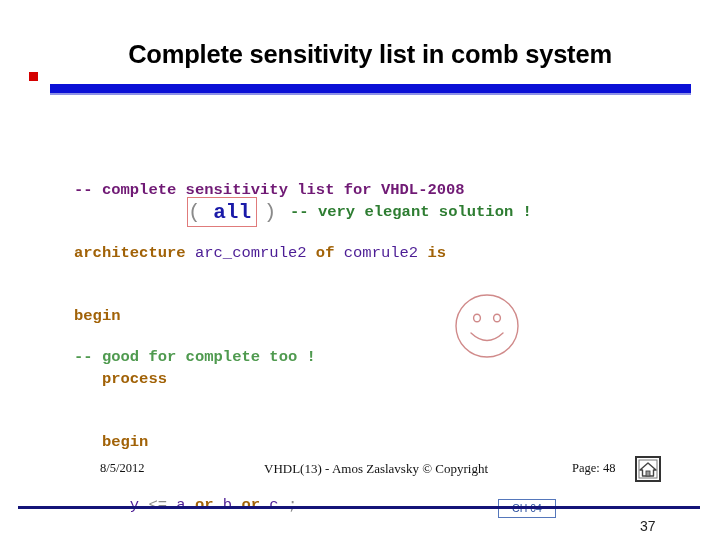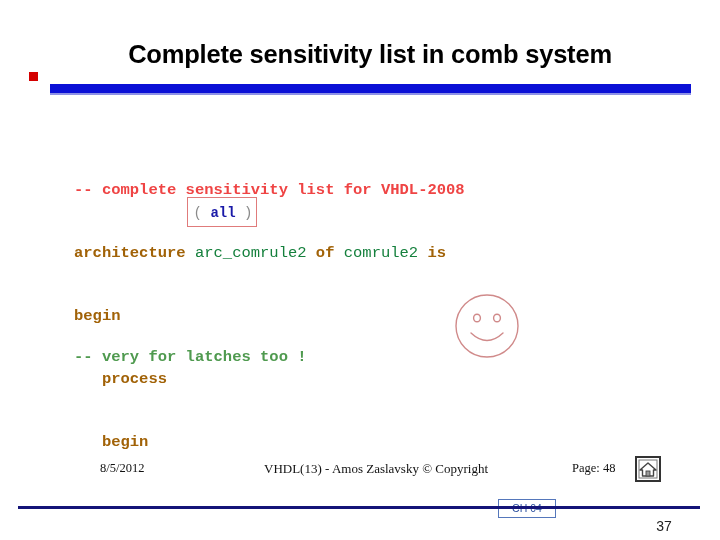"-- complete sensitivity list for" .cmt { color: #ef4444 -> #701a75 }
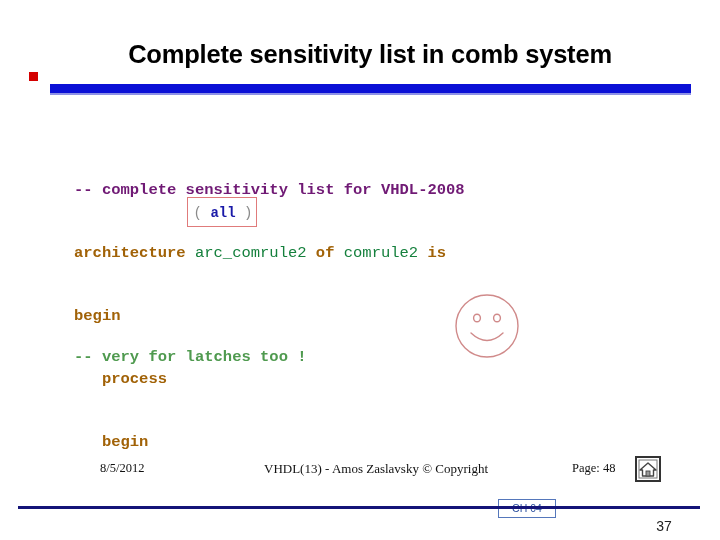"( all )" #all-callout-text { font-size: 14px -> 21px }
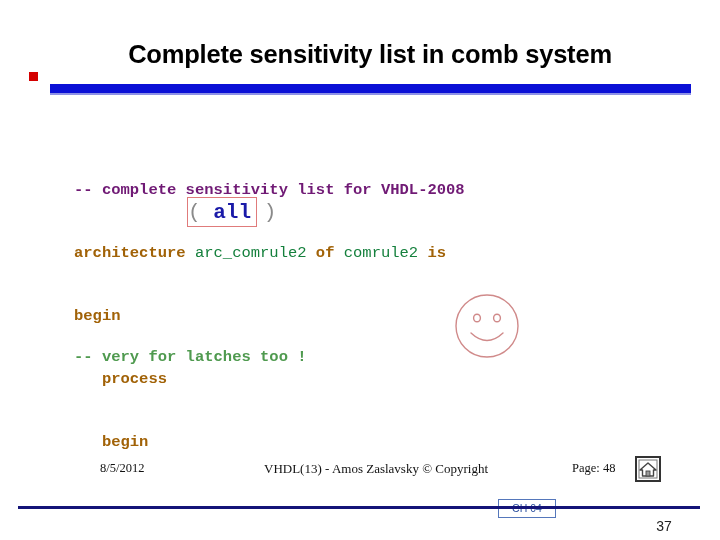"-- very elegant solution !" div { html: none -> <div>-- very elegant solution !</div> }
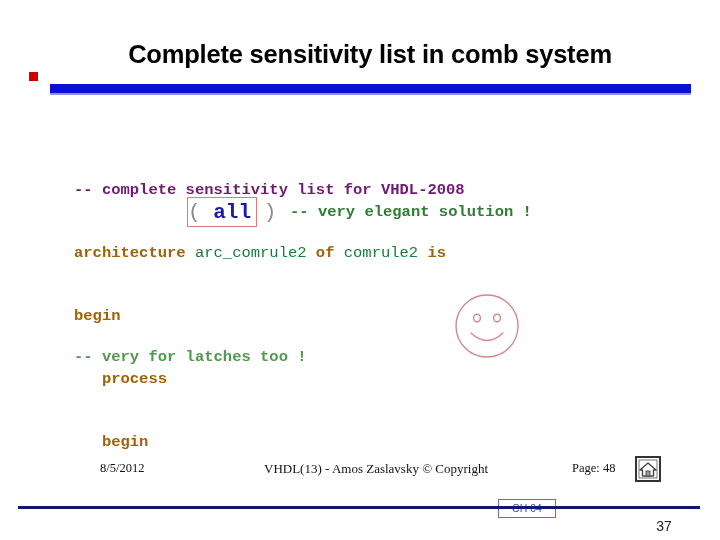"arc_comrule2" .id { color: #15803d -> #4c1d95 }
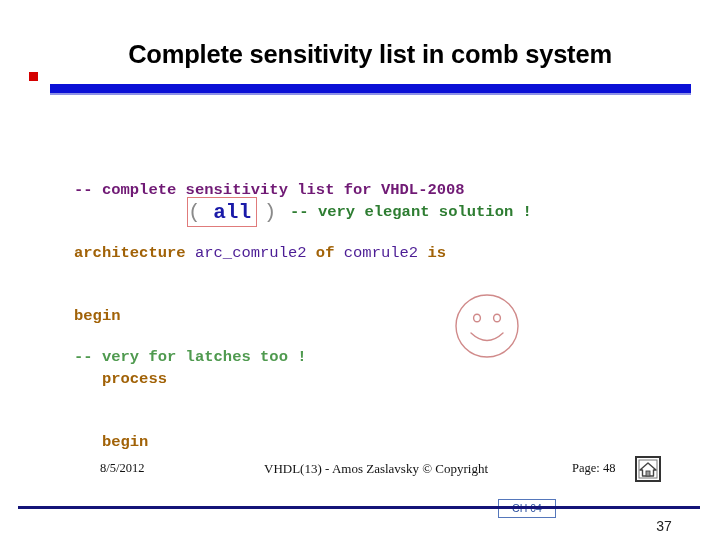"-- very for latches too" div { text: very for latches -> good for complete }
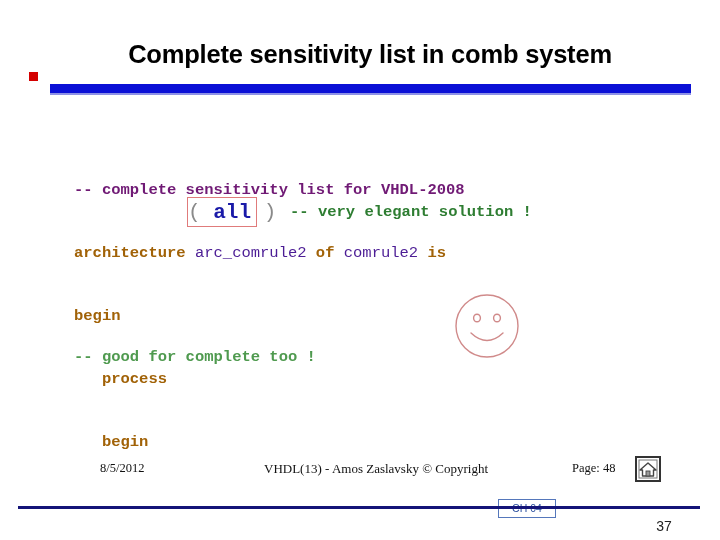"y <= a or b" div.line { html: none -> <div><span> </span><span>y </span><span>&lt;= </span><span>a </span><span>or </span><span>b </span><span>or </span><span>c </span><span>;</span></div> }
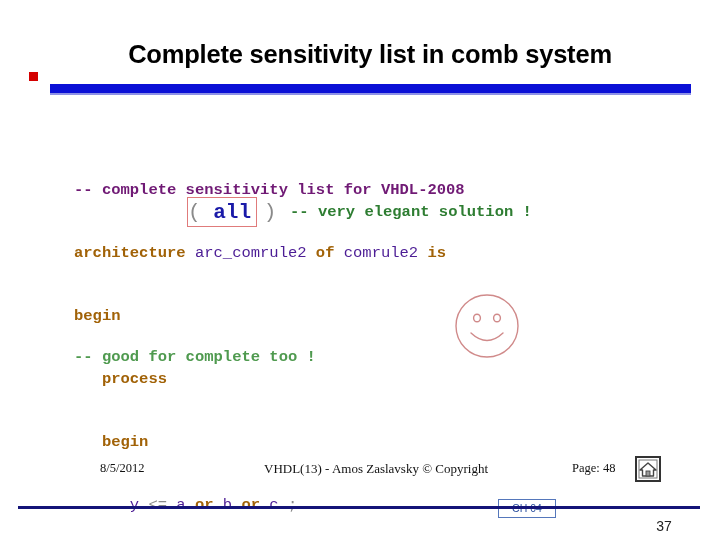"37" #slide-number { text-align: center -> none }
